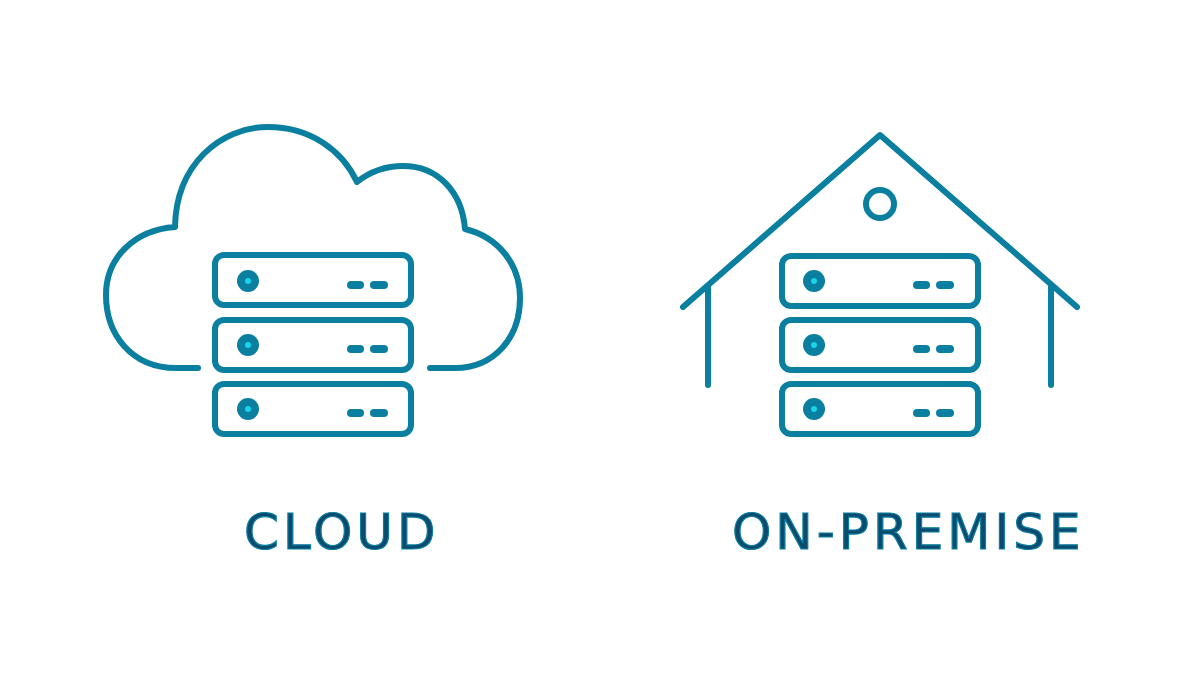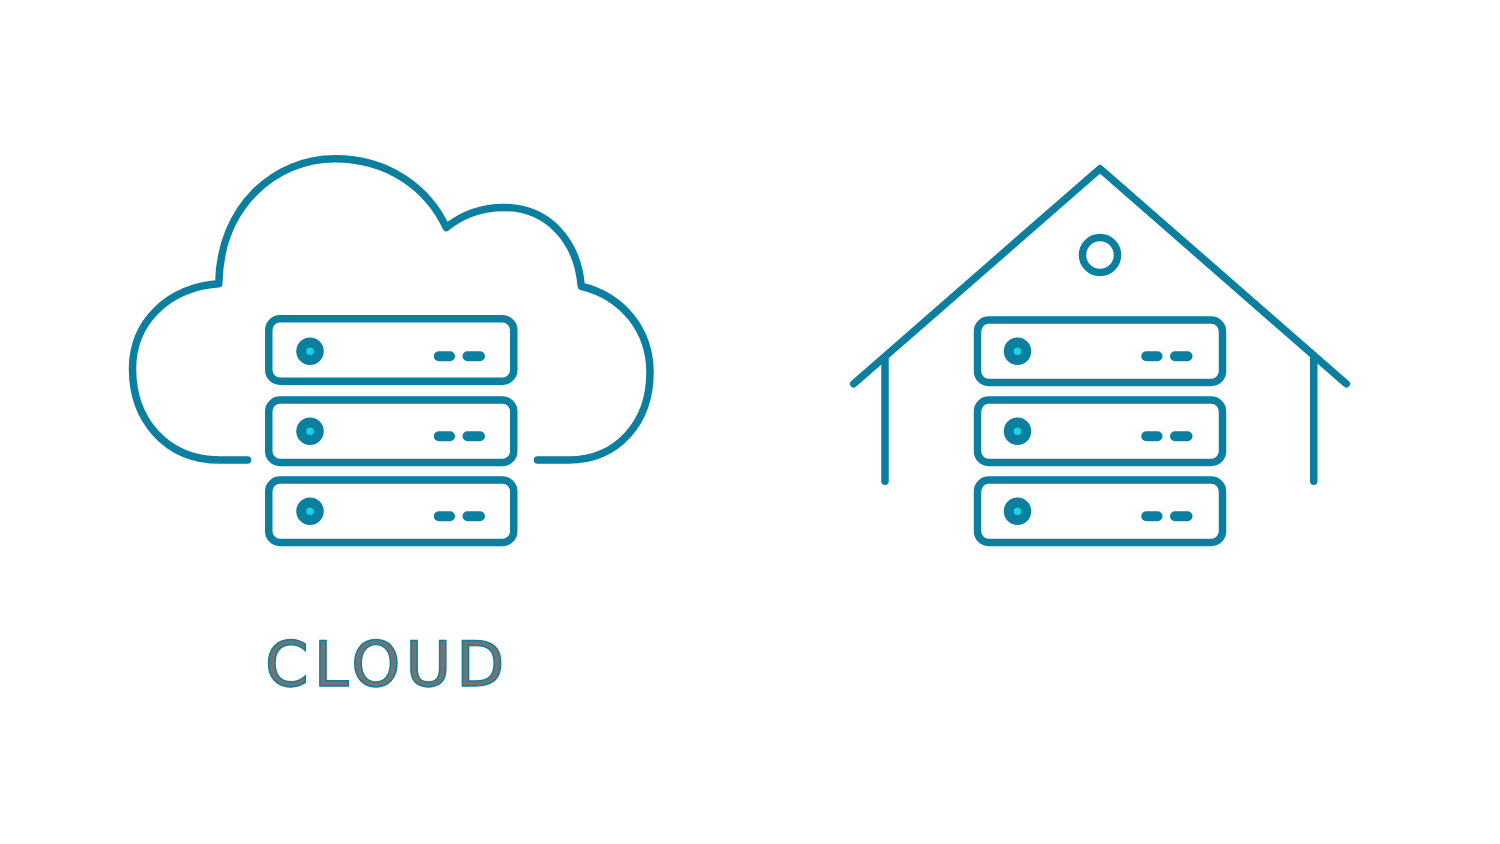"CLOUD" .label { color: #737373 -> #0c4a6e; margin-left: none -> 32px }
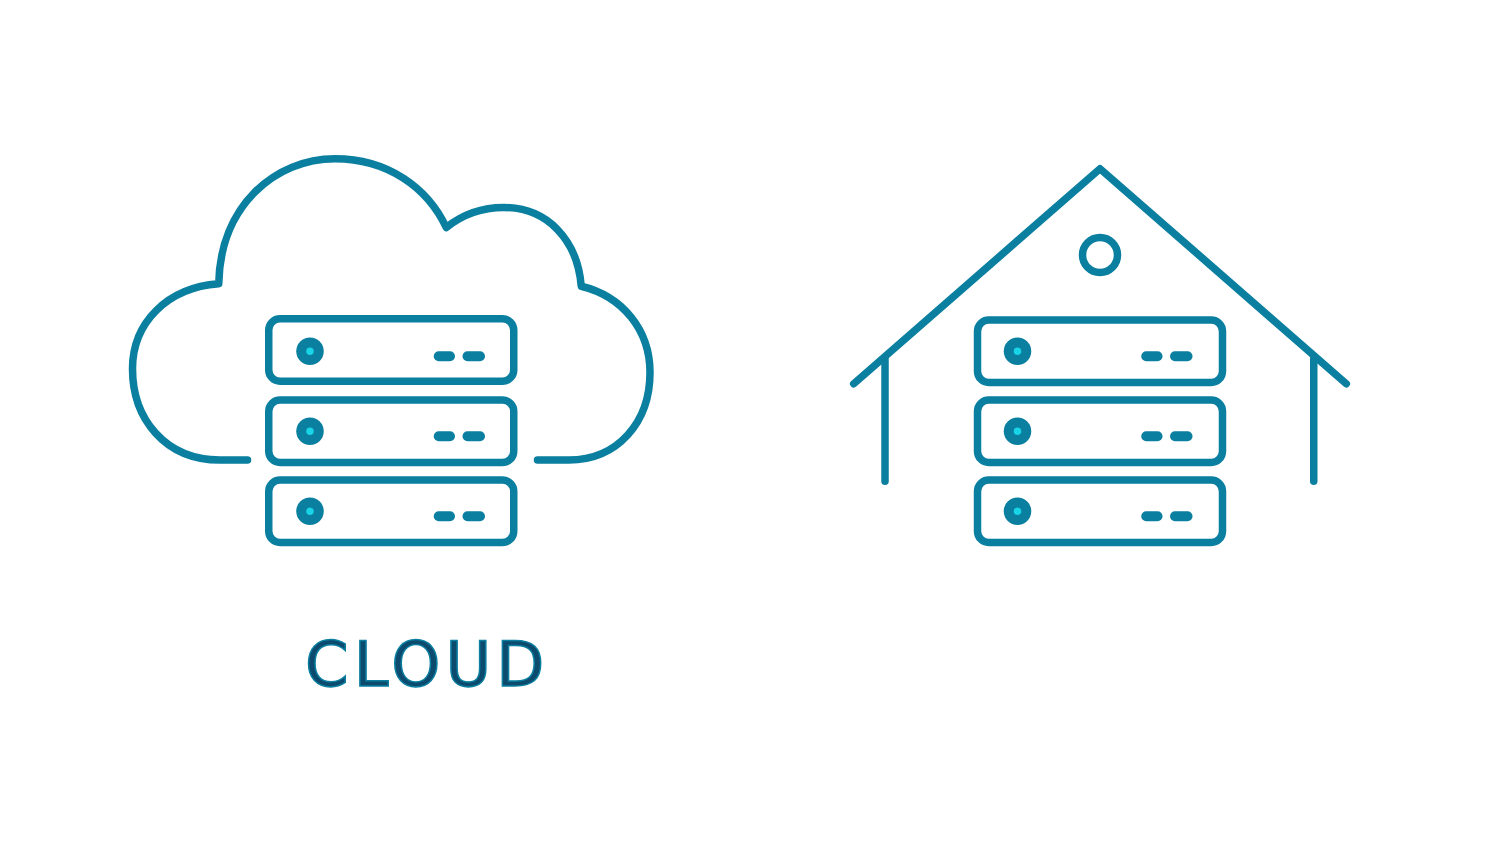"ON-PREMISE" div.label { html: none -> <div>ON-PREMISE</div> }
